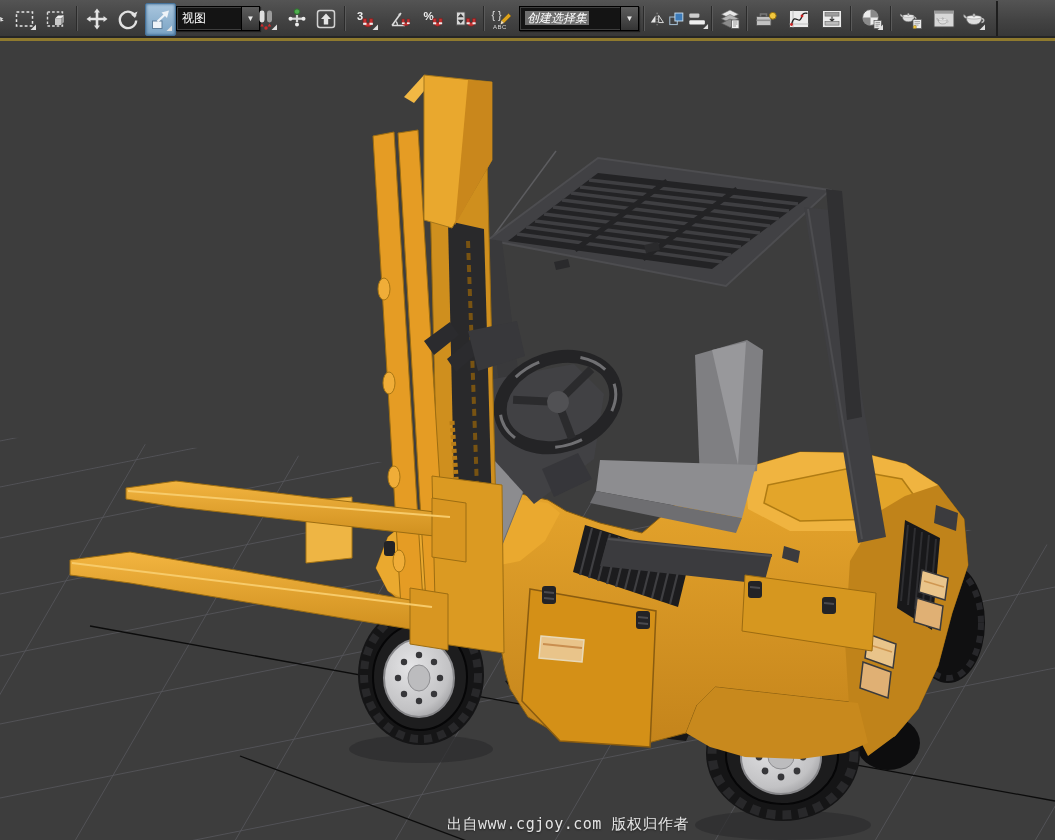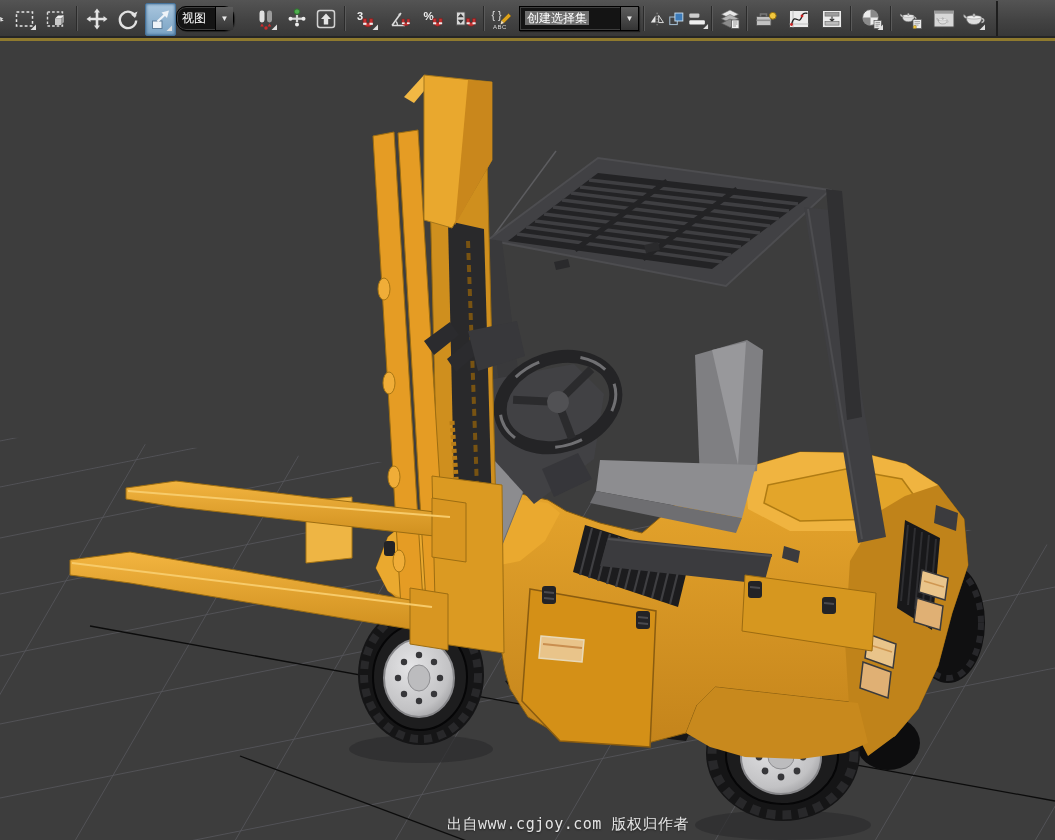"视图" div.dd { border-radius: 10px -> none; width: 58px -> 84px }
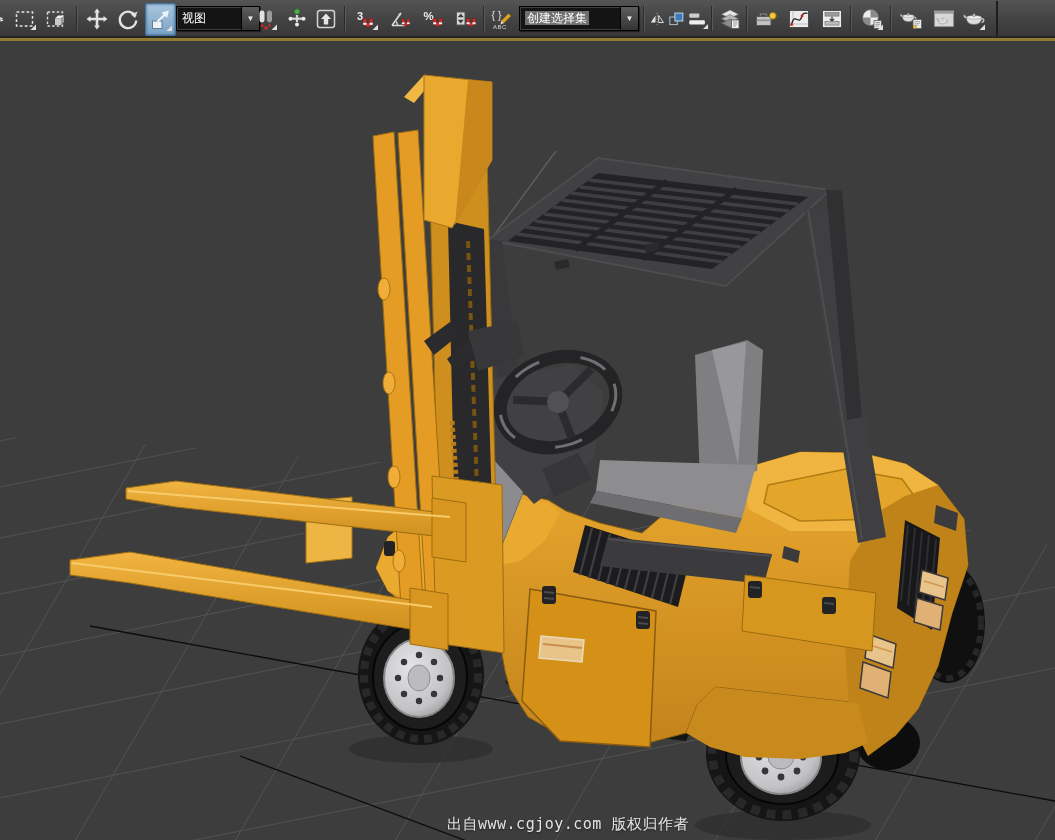"创建选择集" .dd .val .hl { font-style: none -> italic }
